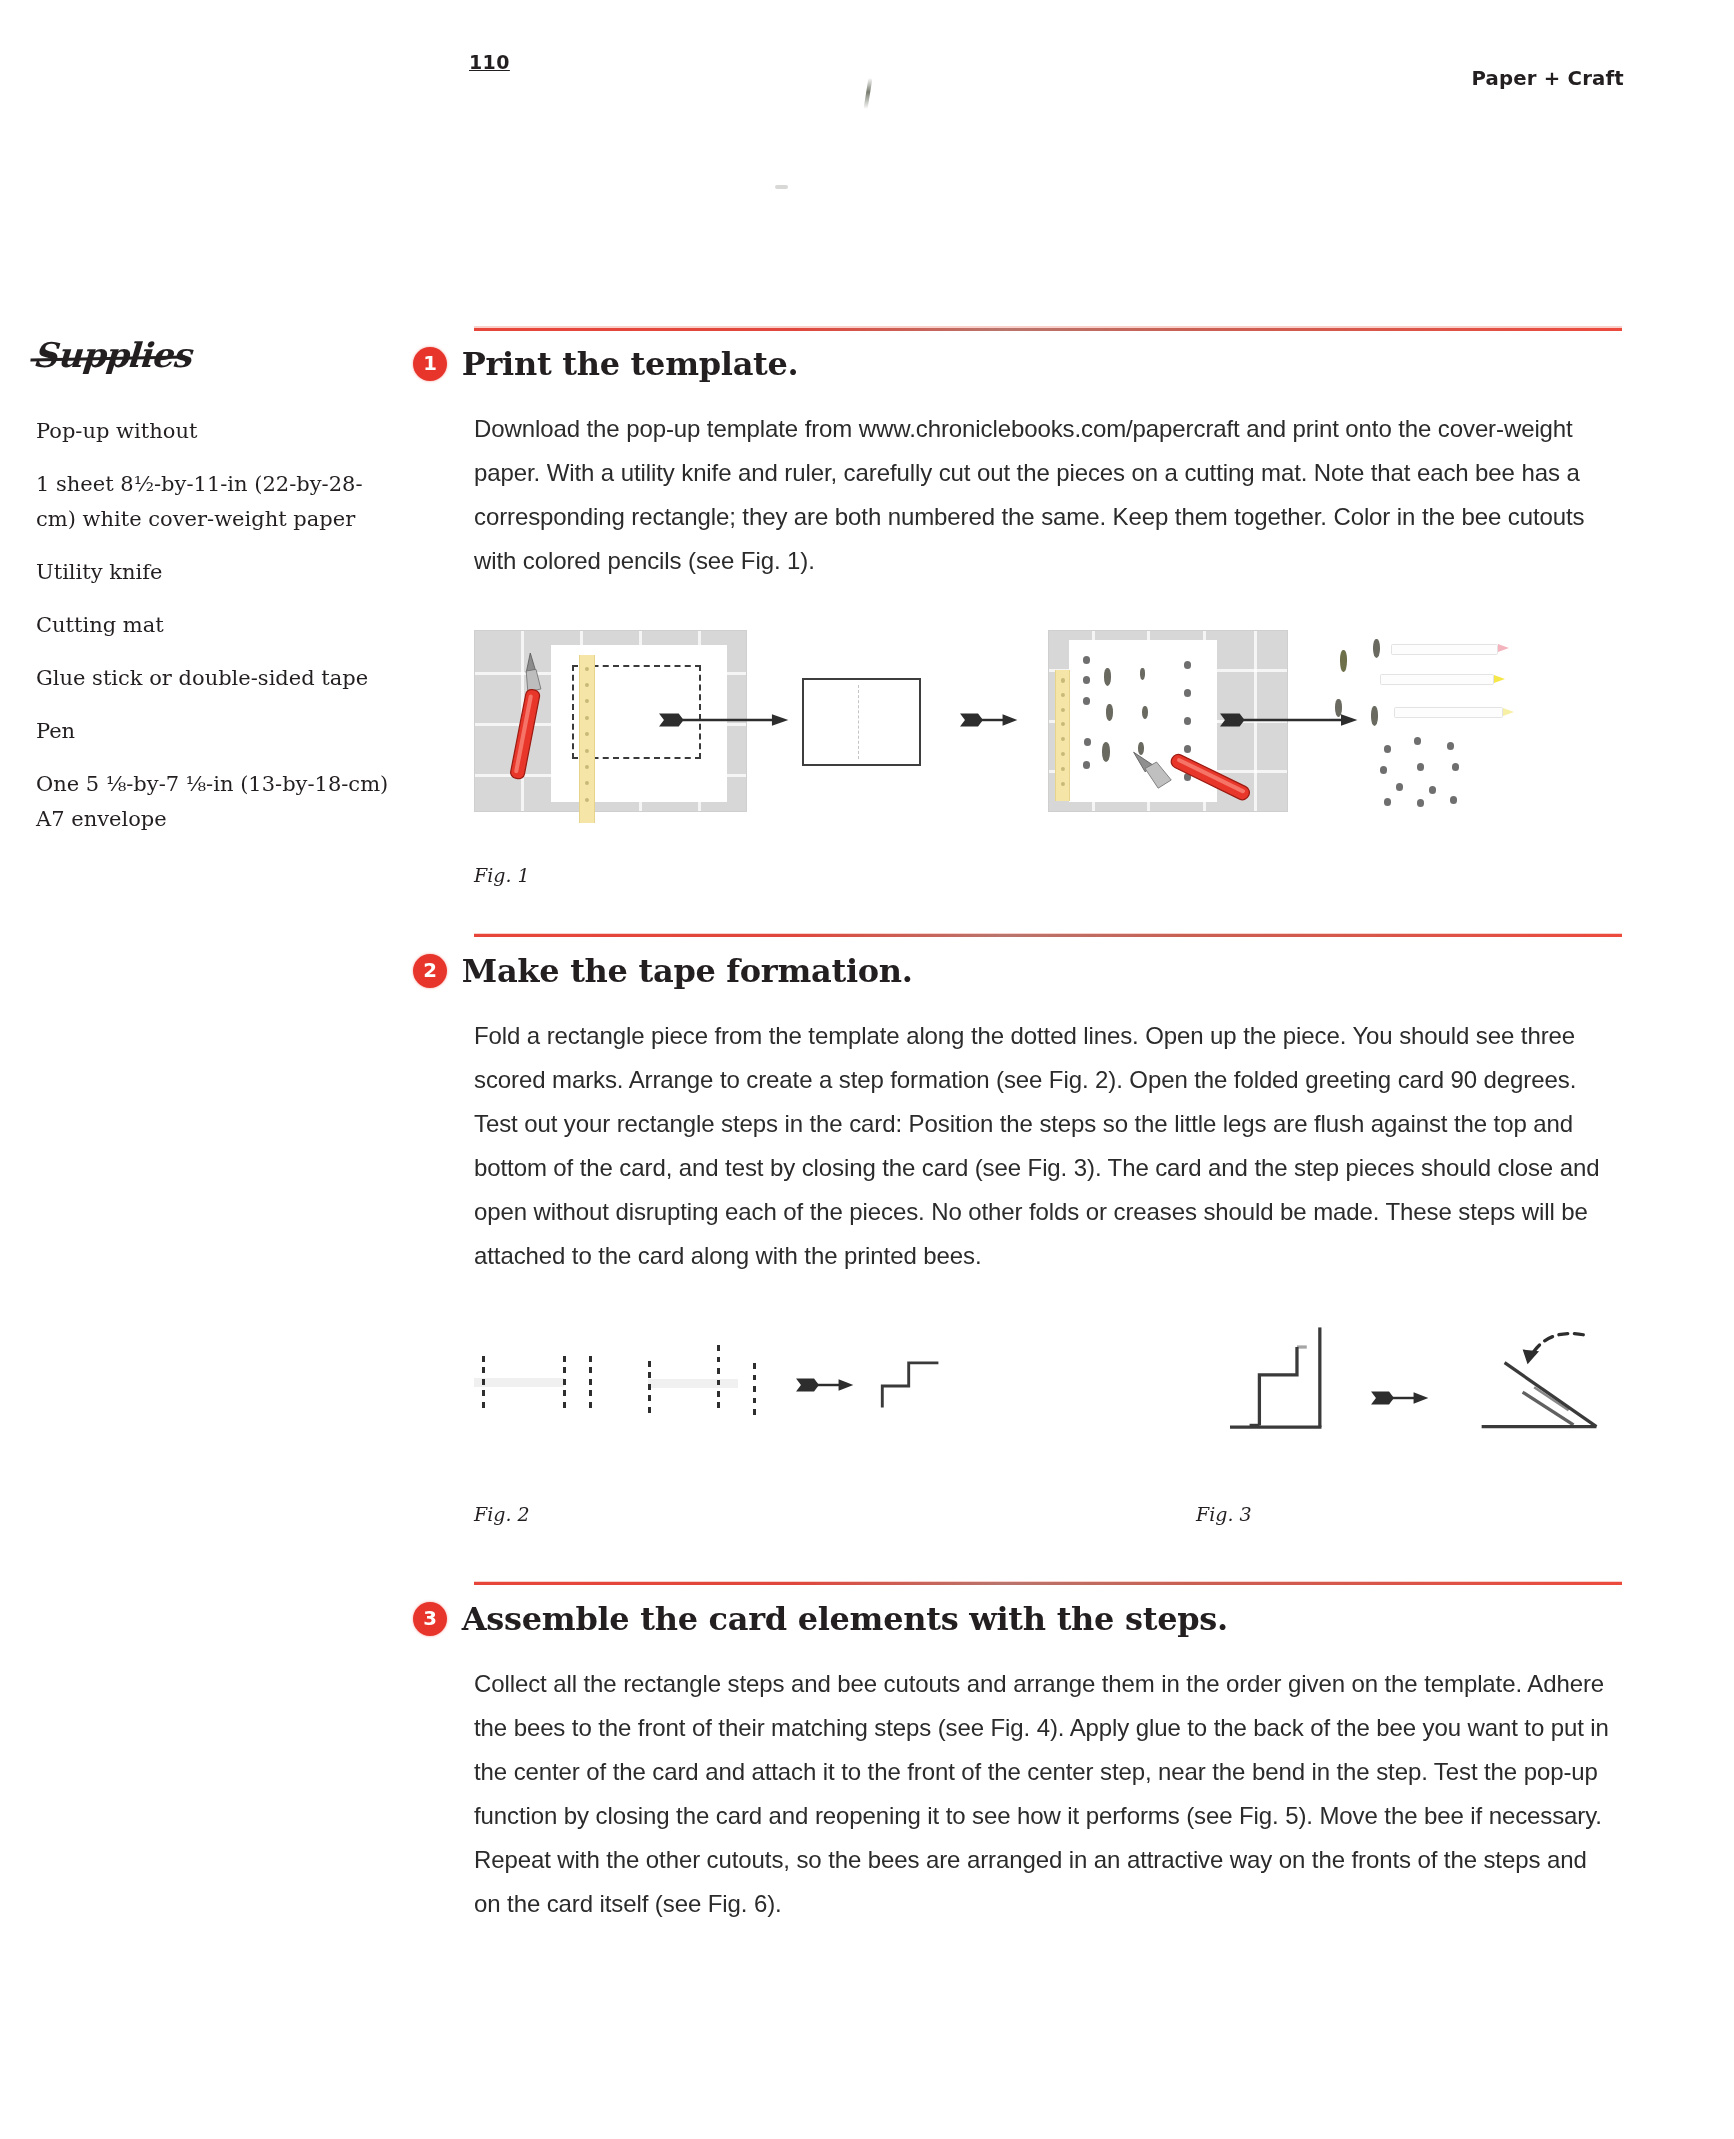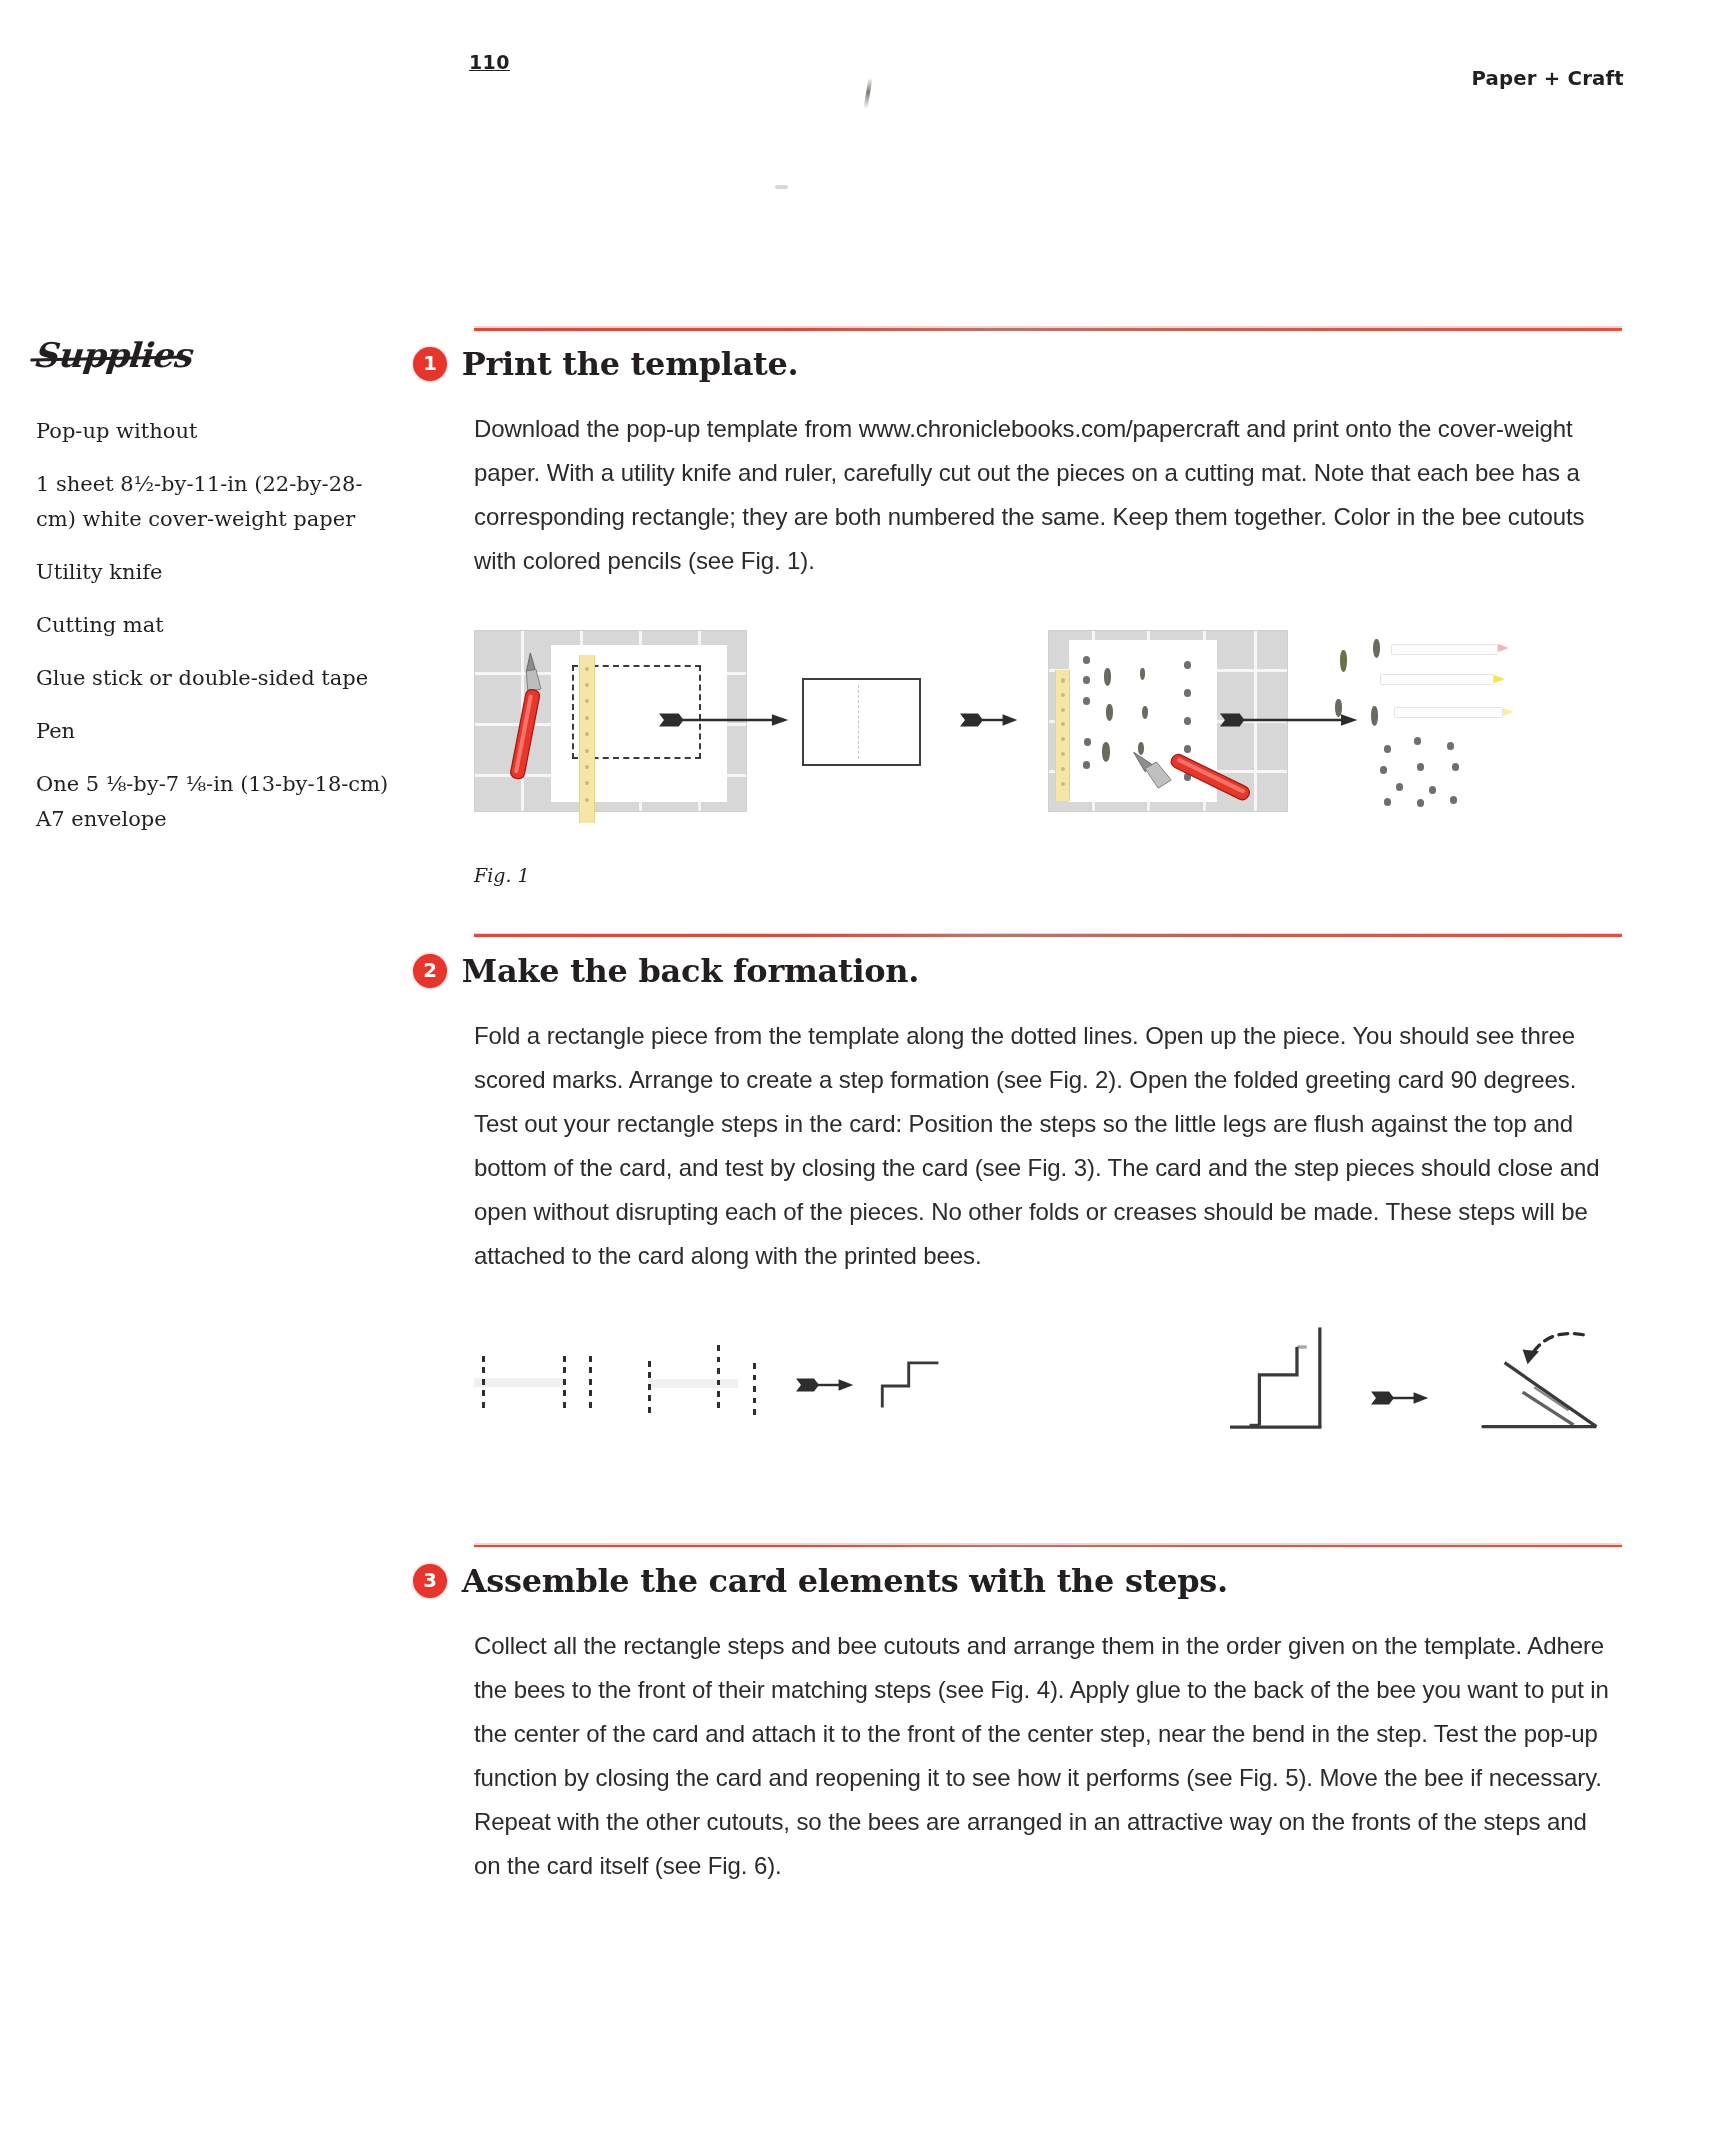"Make the back formation." div.step-title { text: back -> tape }
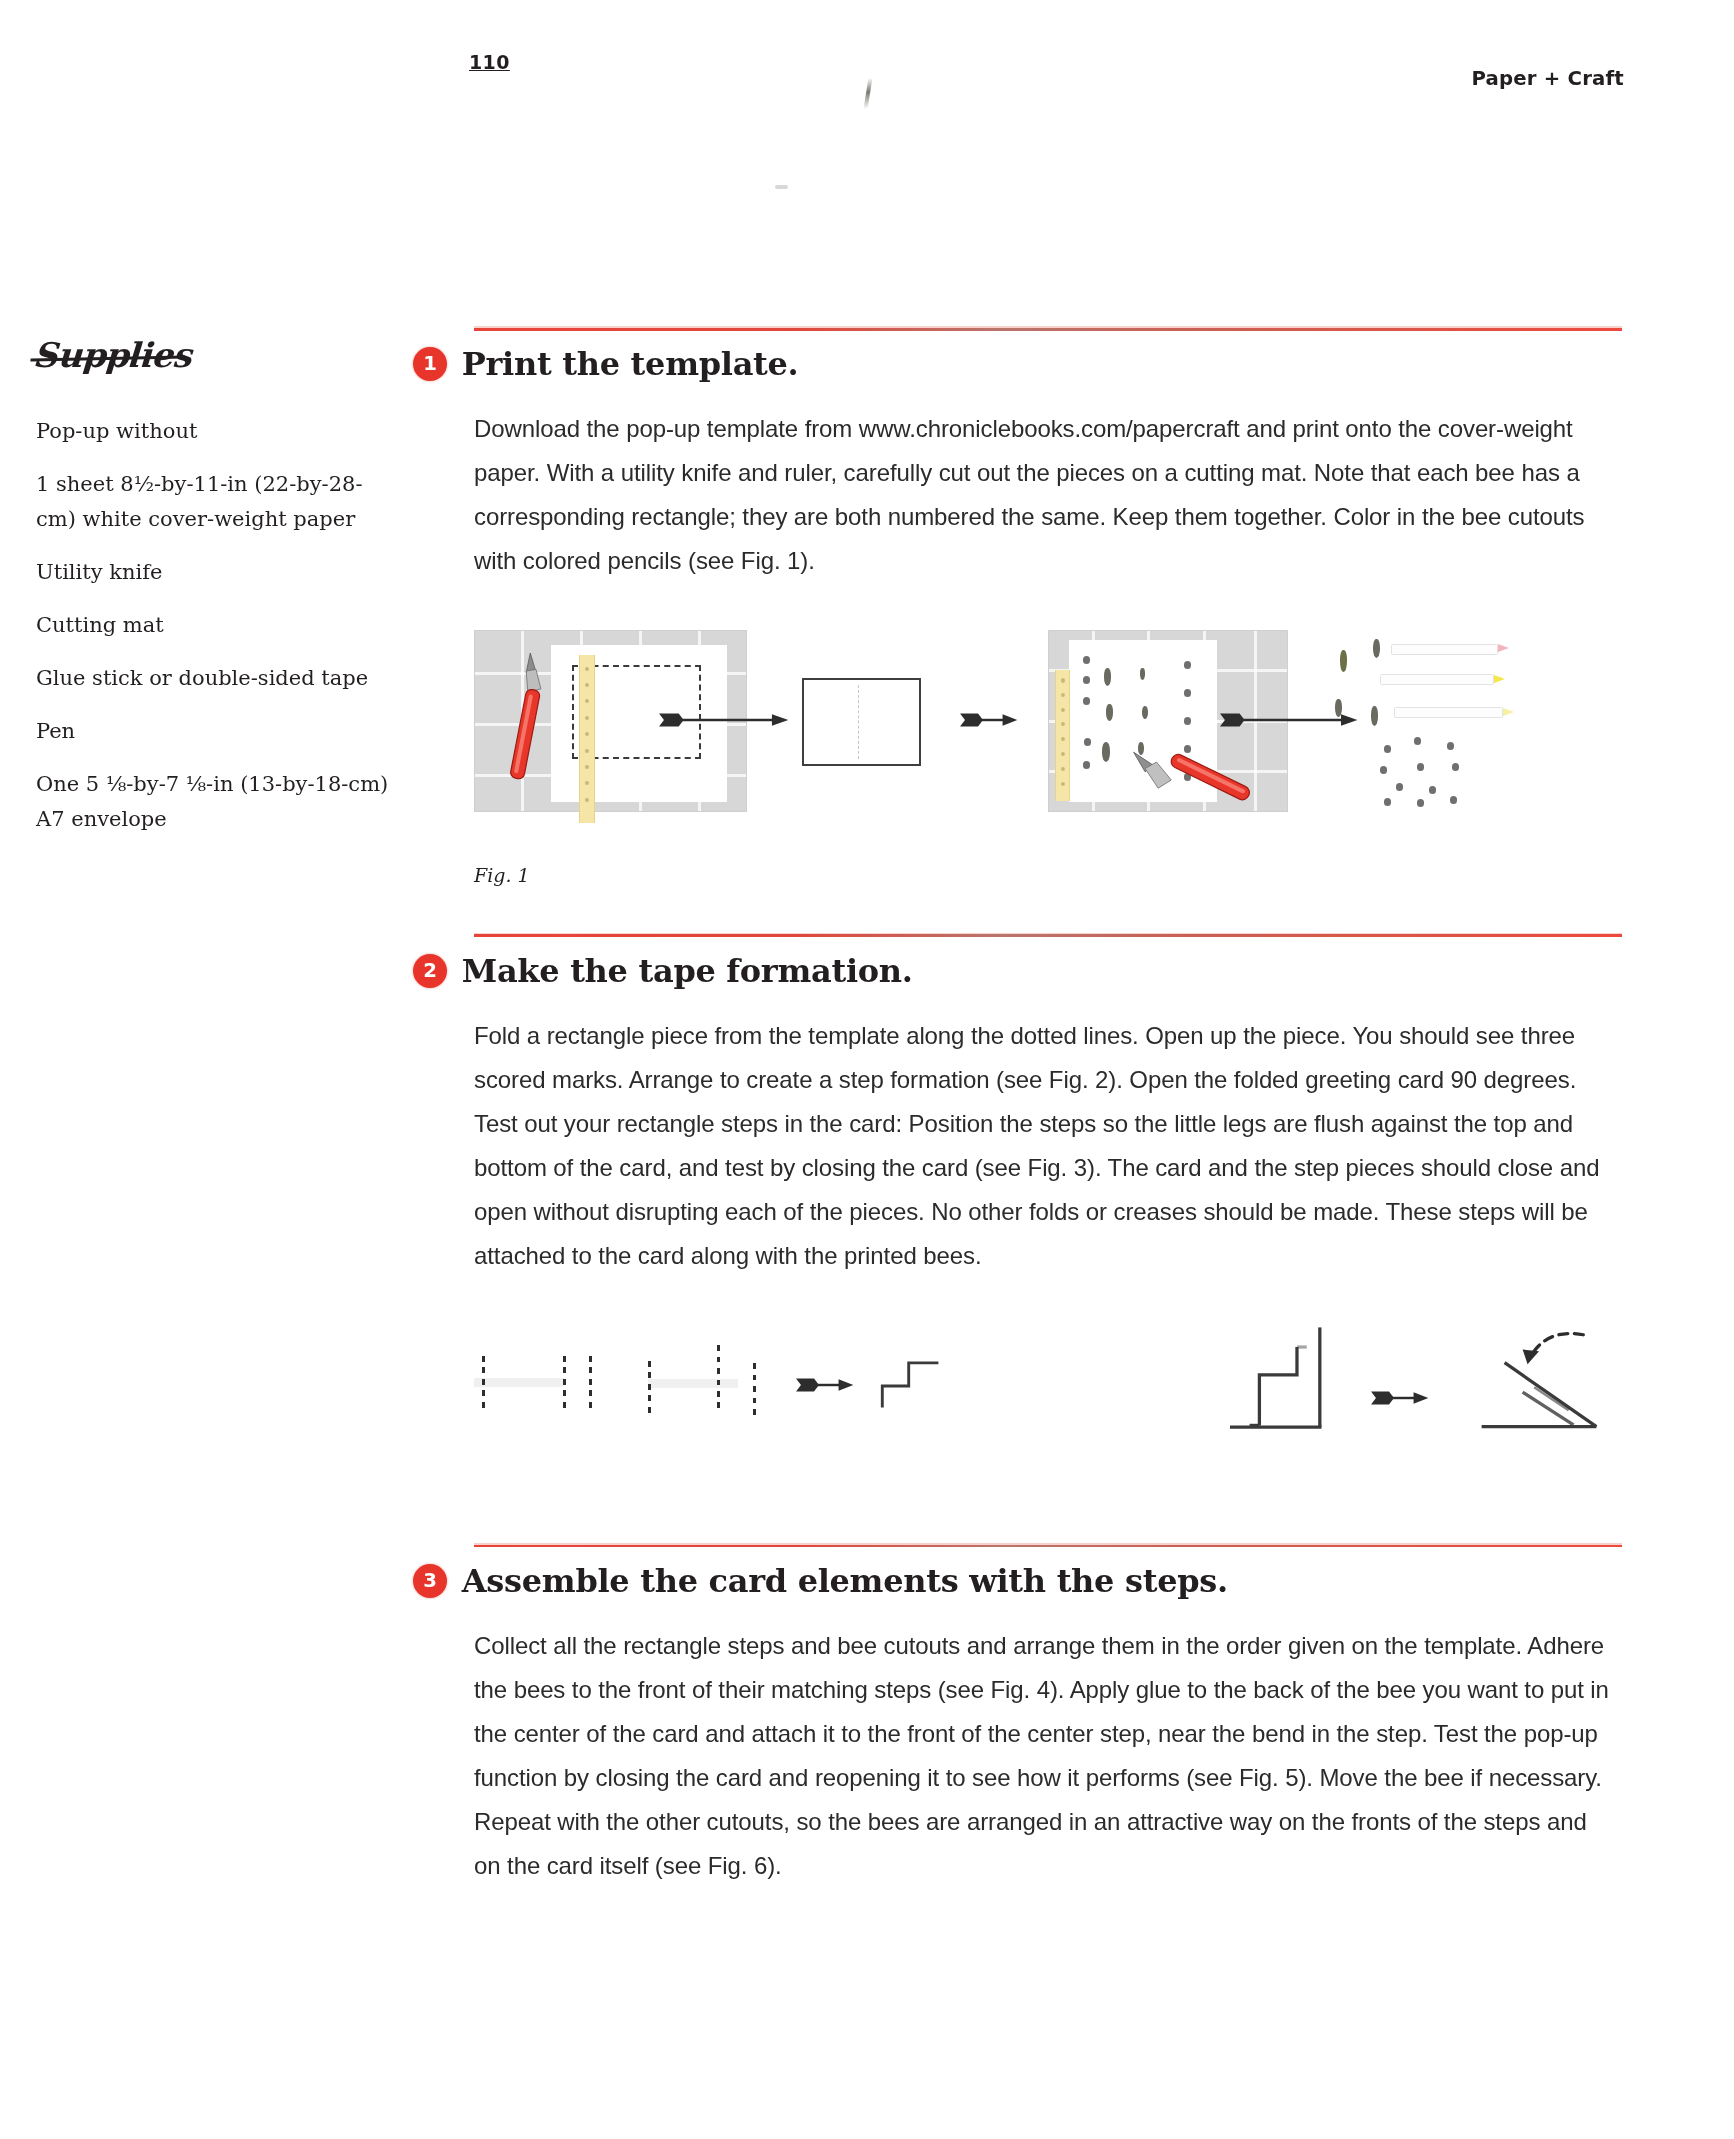"Fig. 2" div.caption-row { html: none -> <div> <span>Fig. 2</span> <span>Fig. 3</span> </div> }
